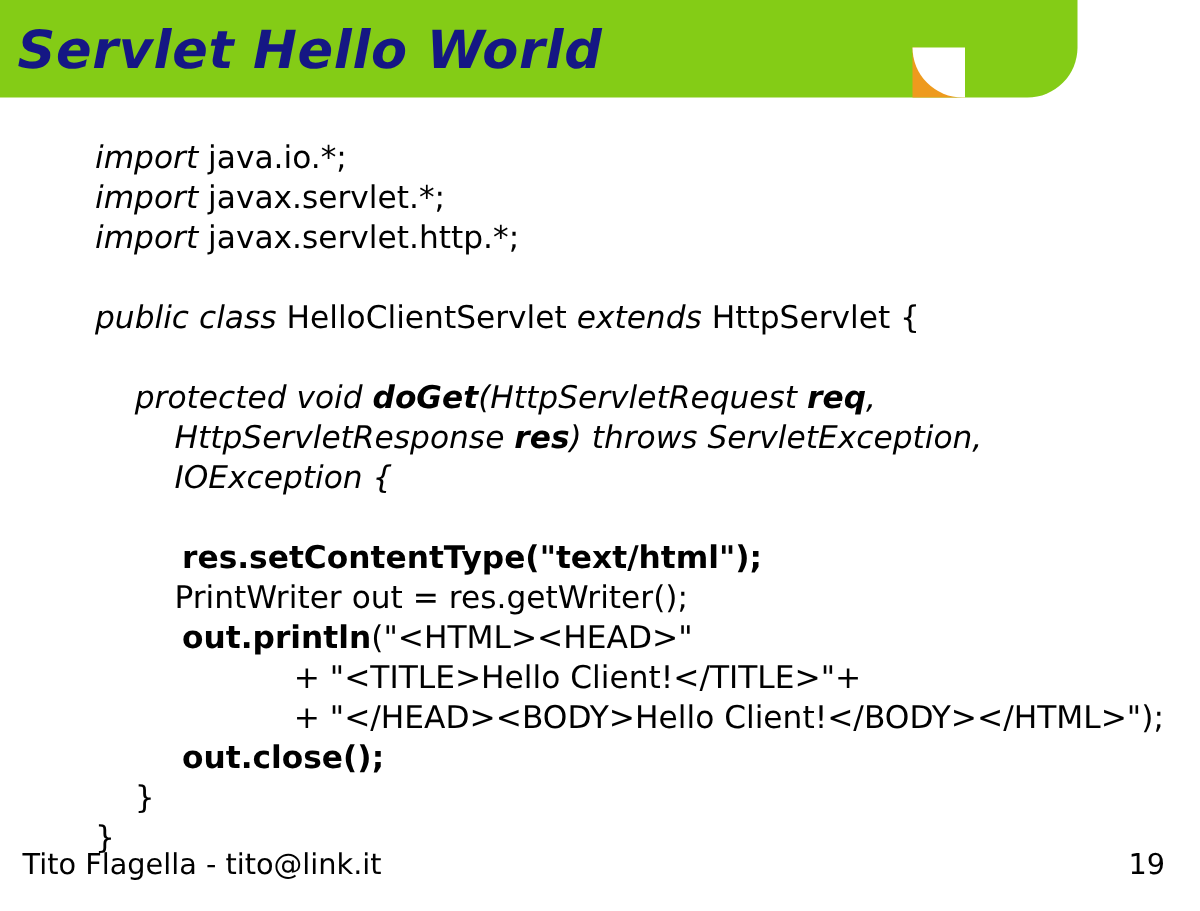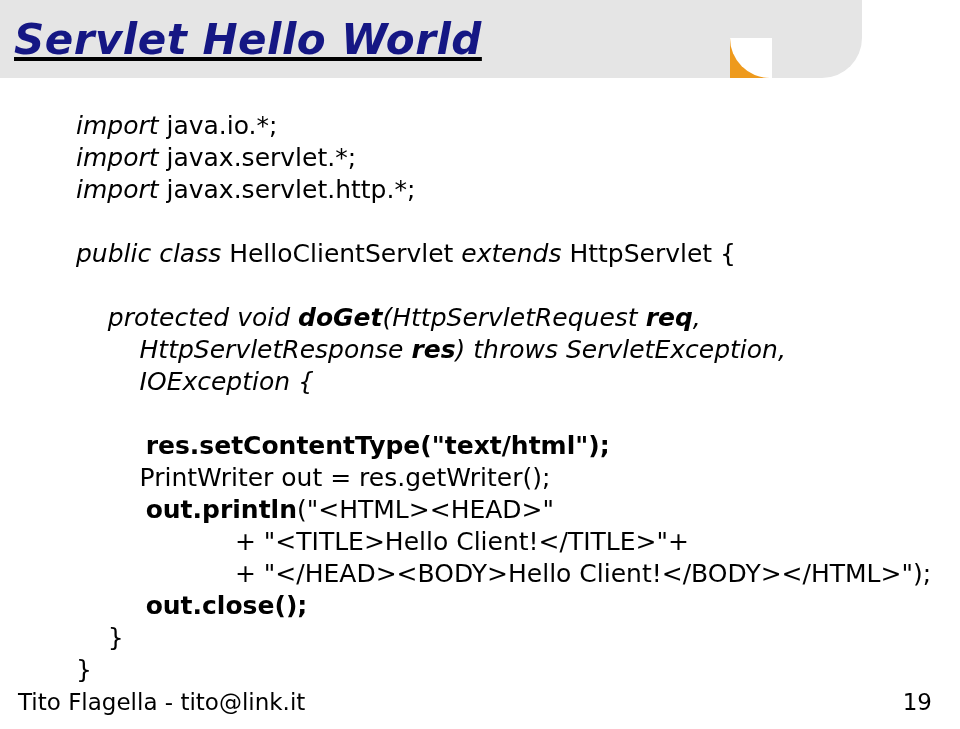"Servlet Hello World" .title-banner { background: #e5e5e5 -> #84cc16; text-decoration: underline -> none }
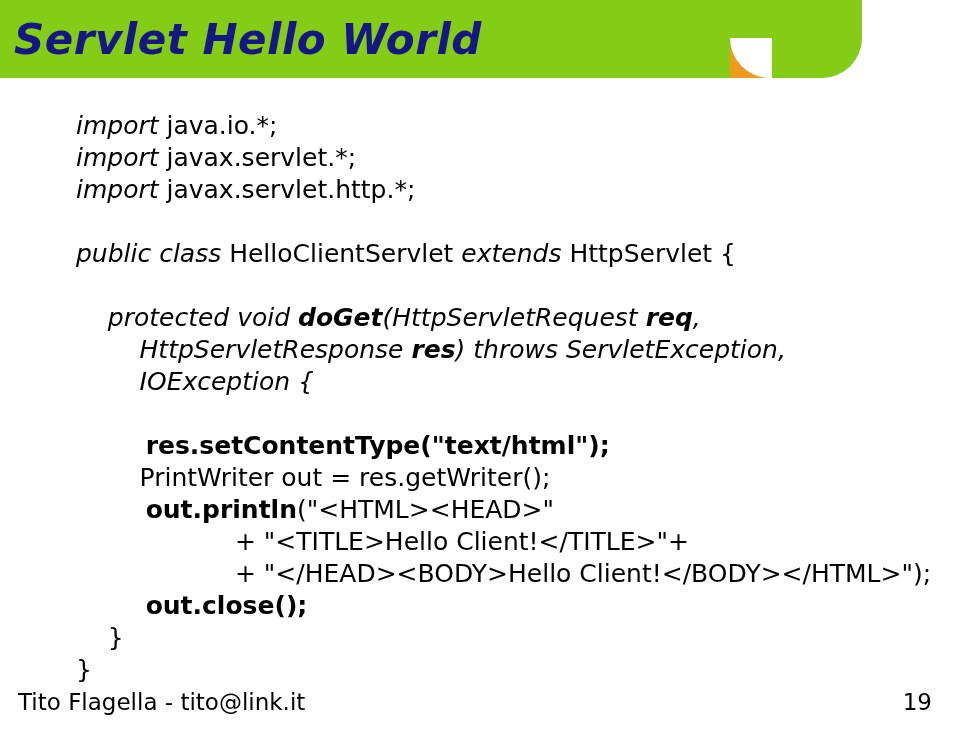"Tito Flagella - tito@link.it" .footer { bottom: 14px -> 24px }
